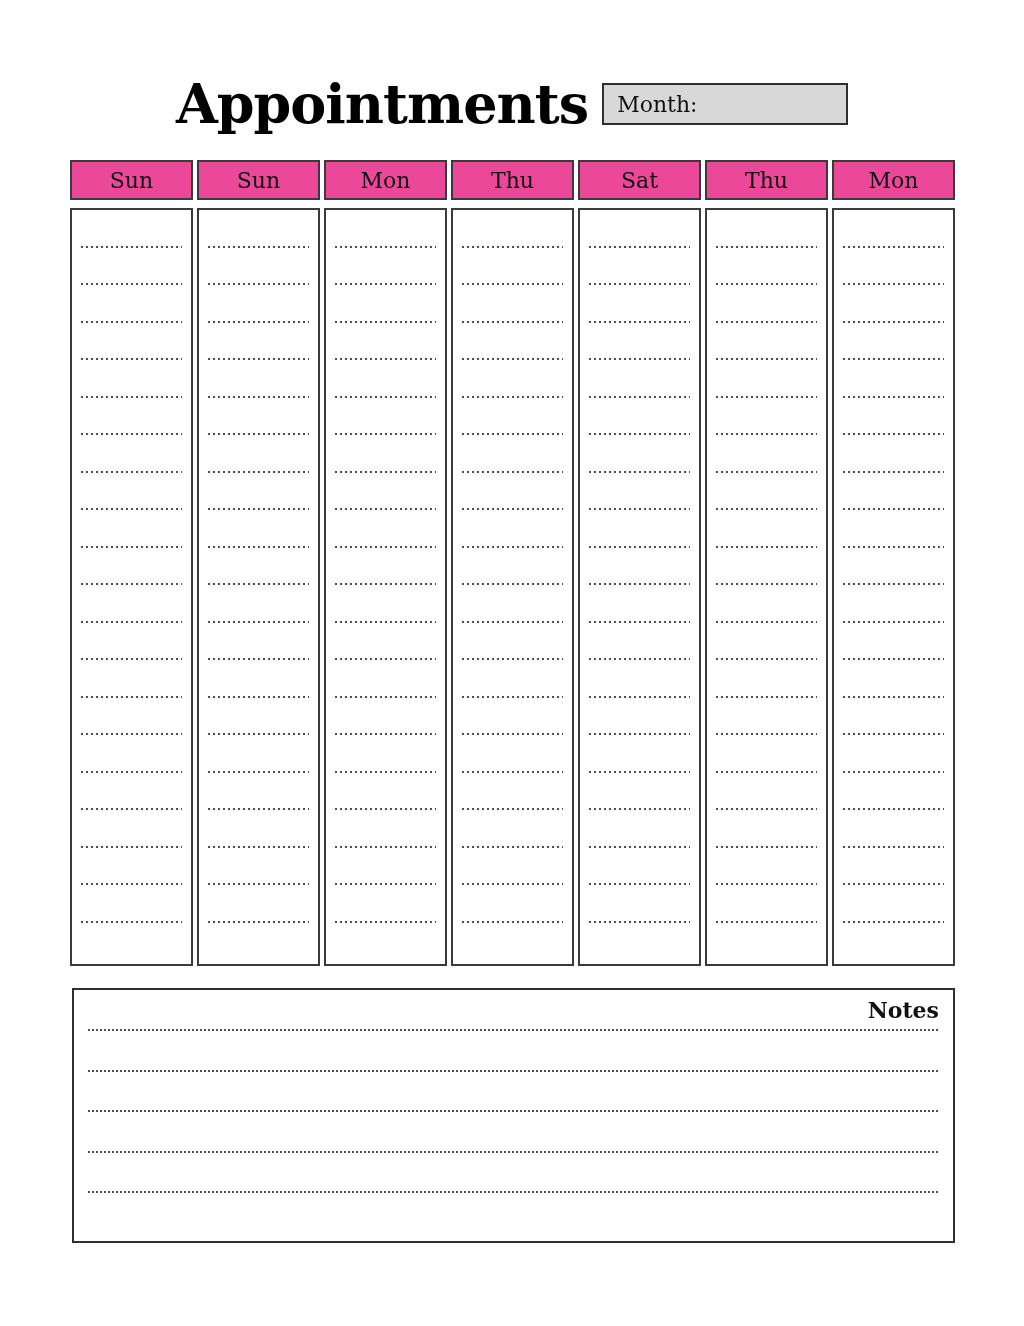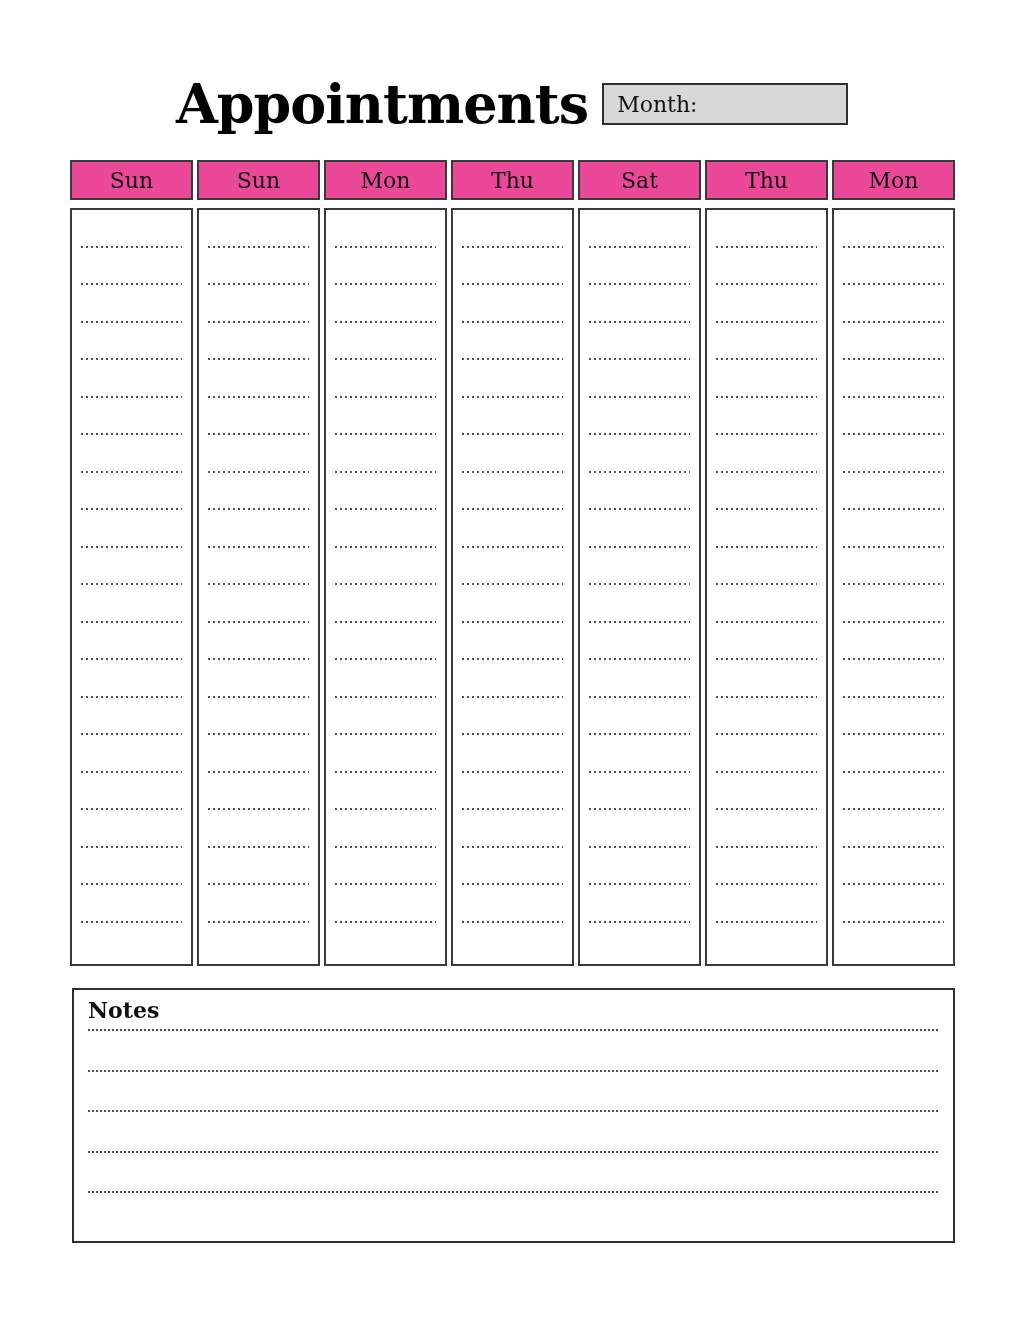"Notes" .notes-label-row { justify-content: none -> flex-end }
